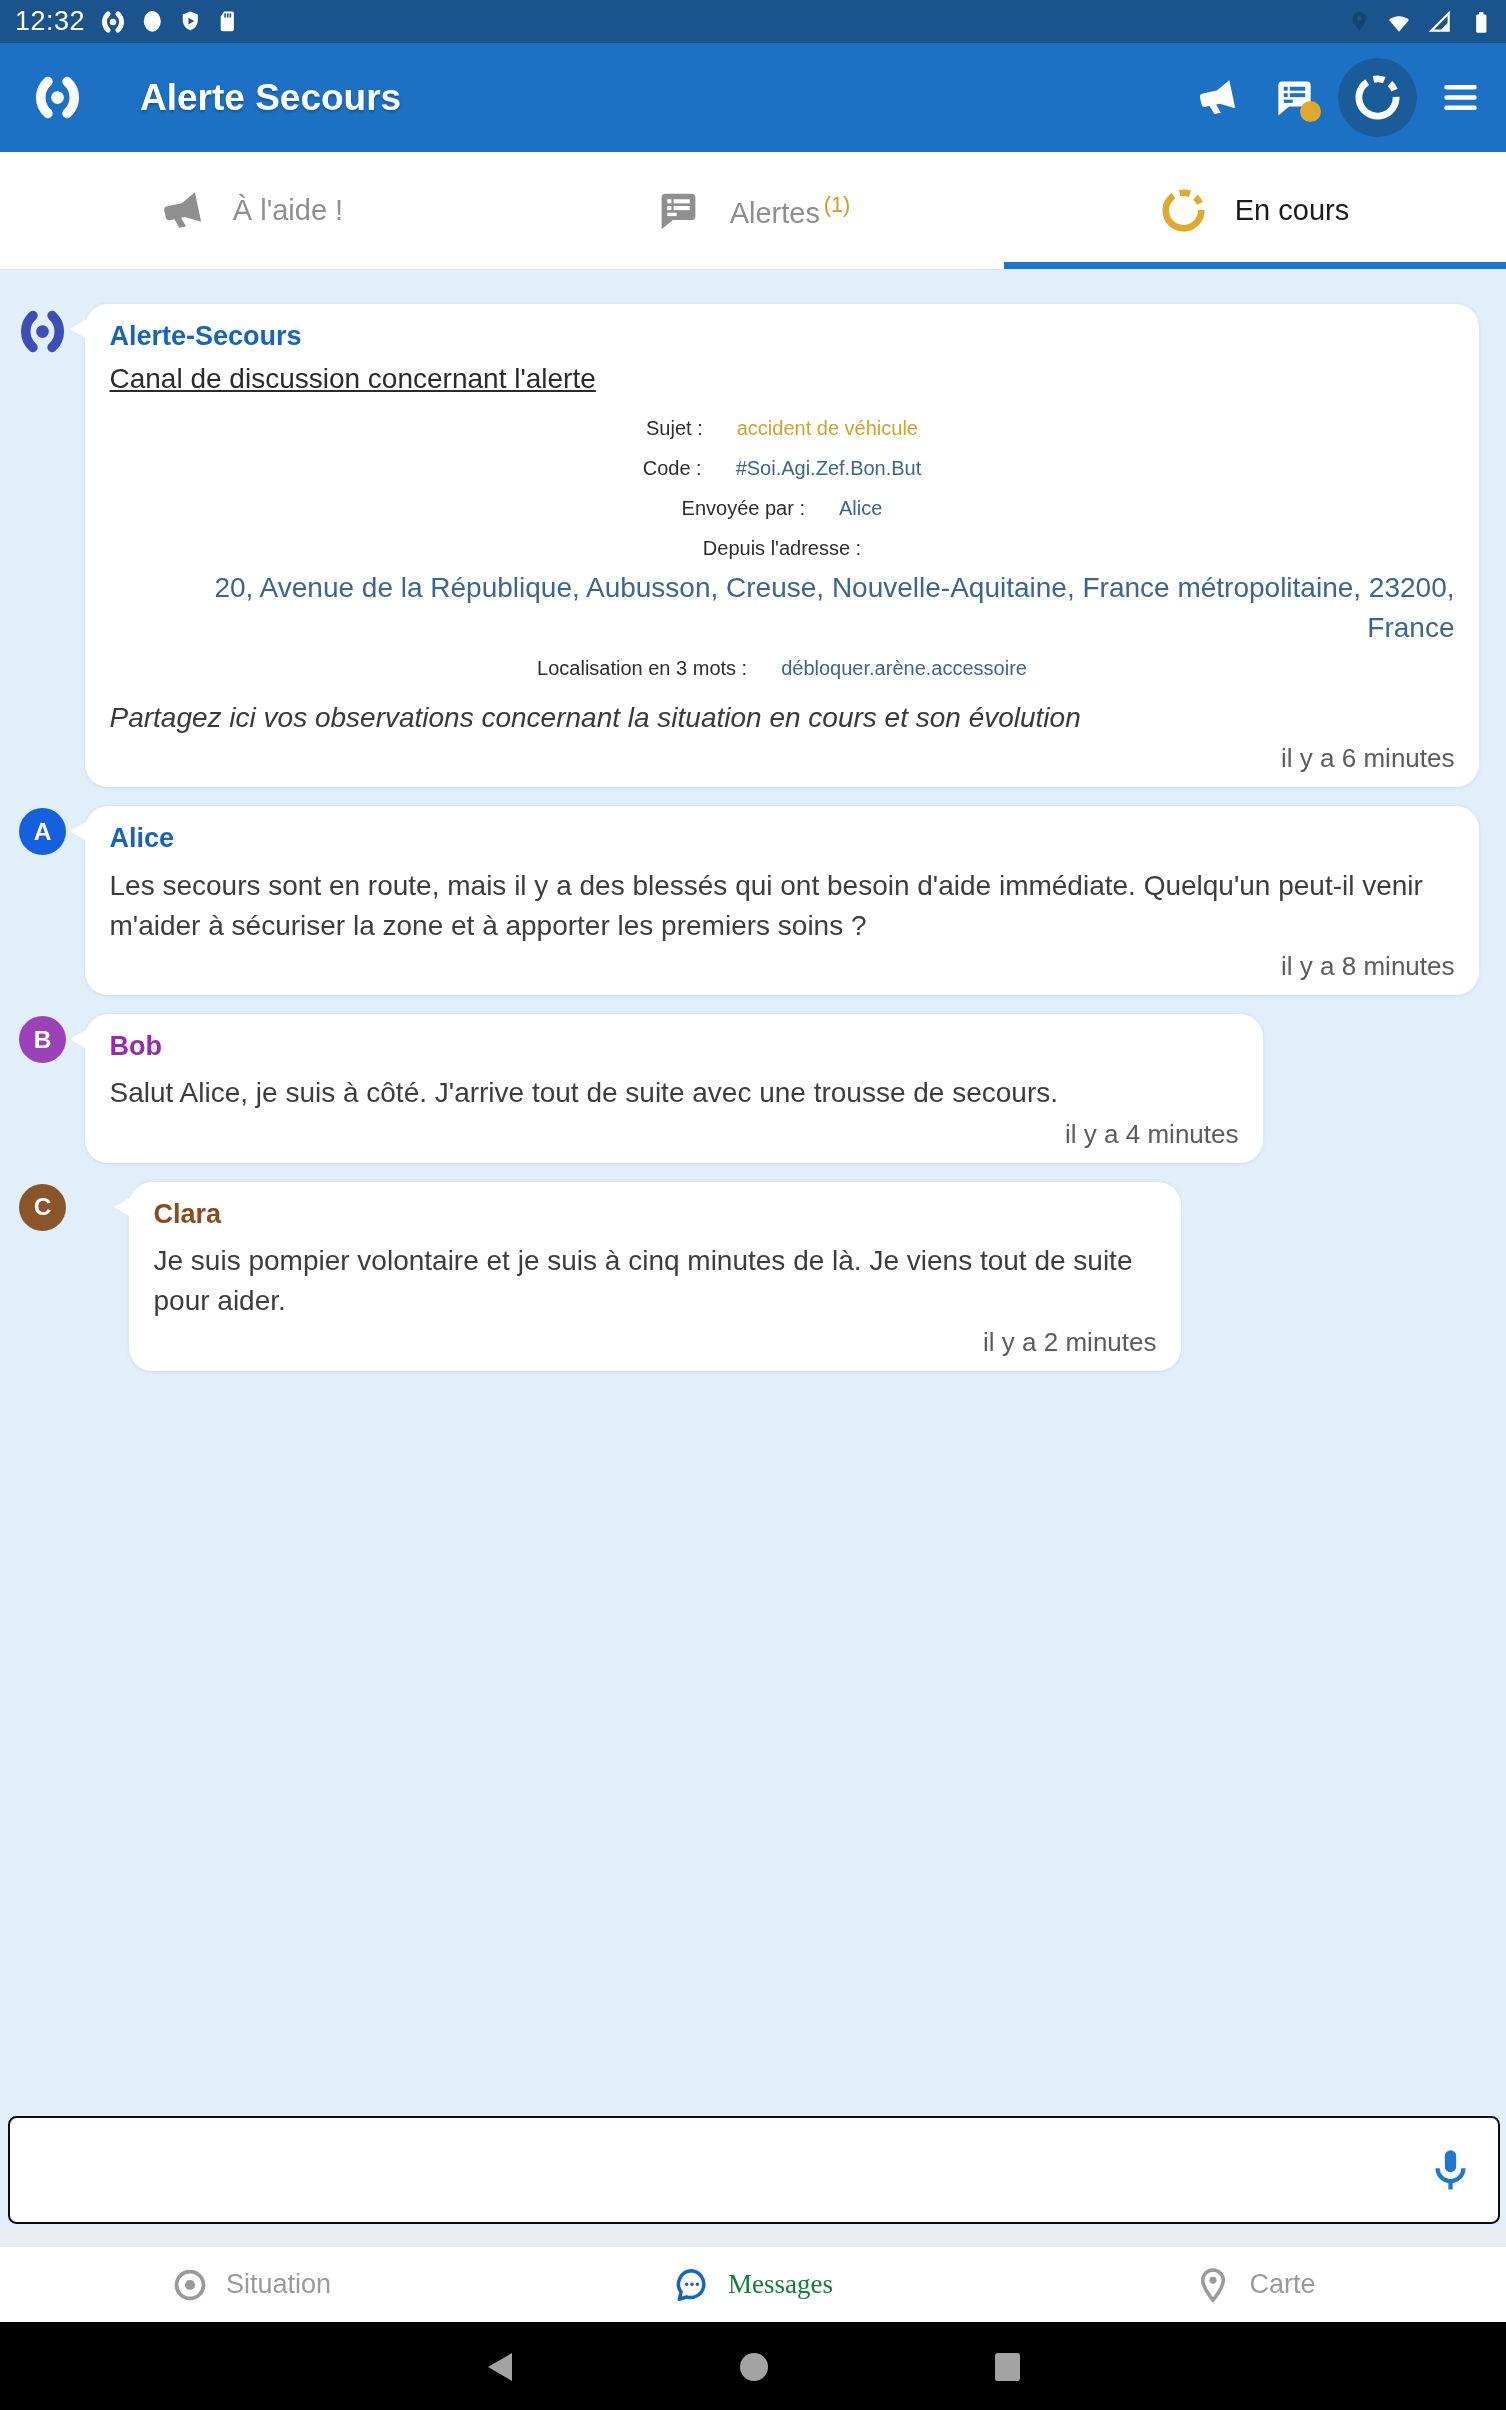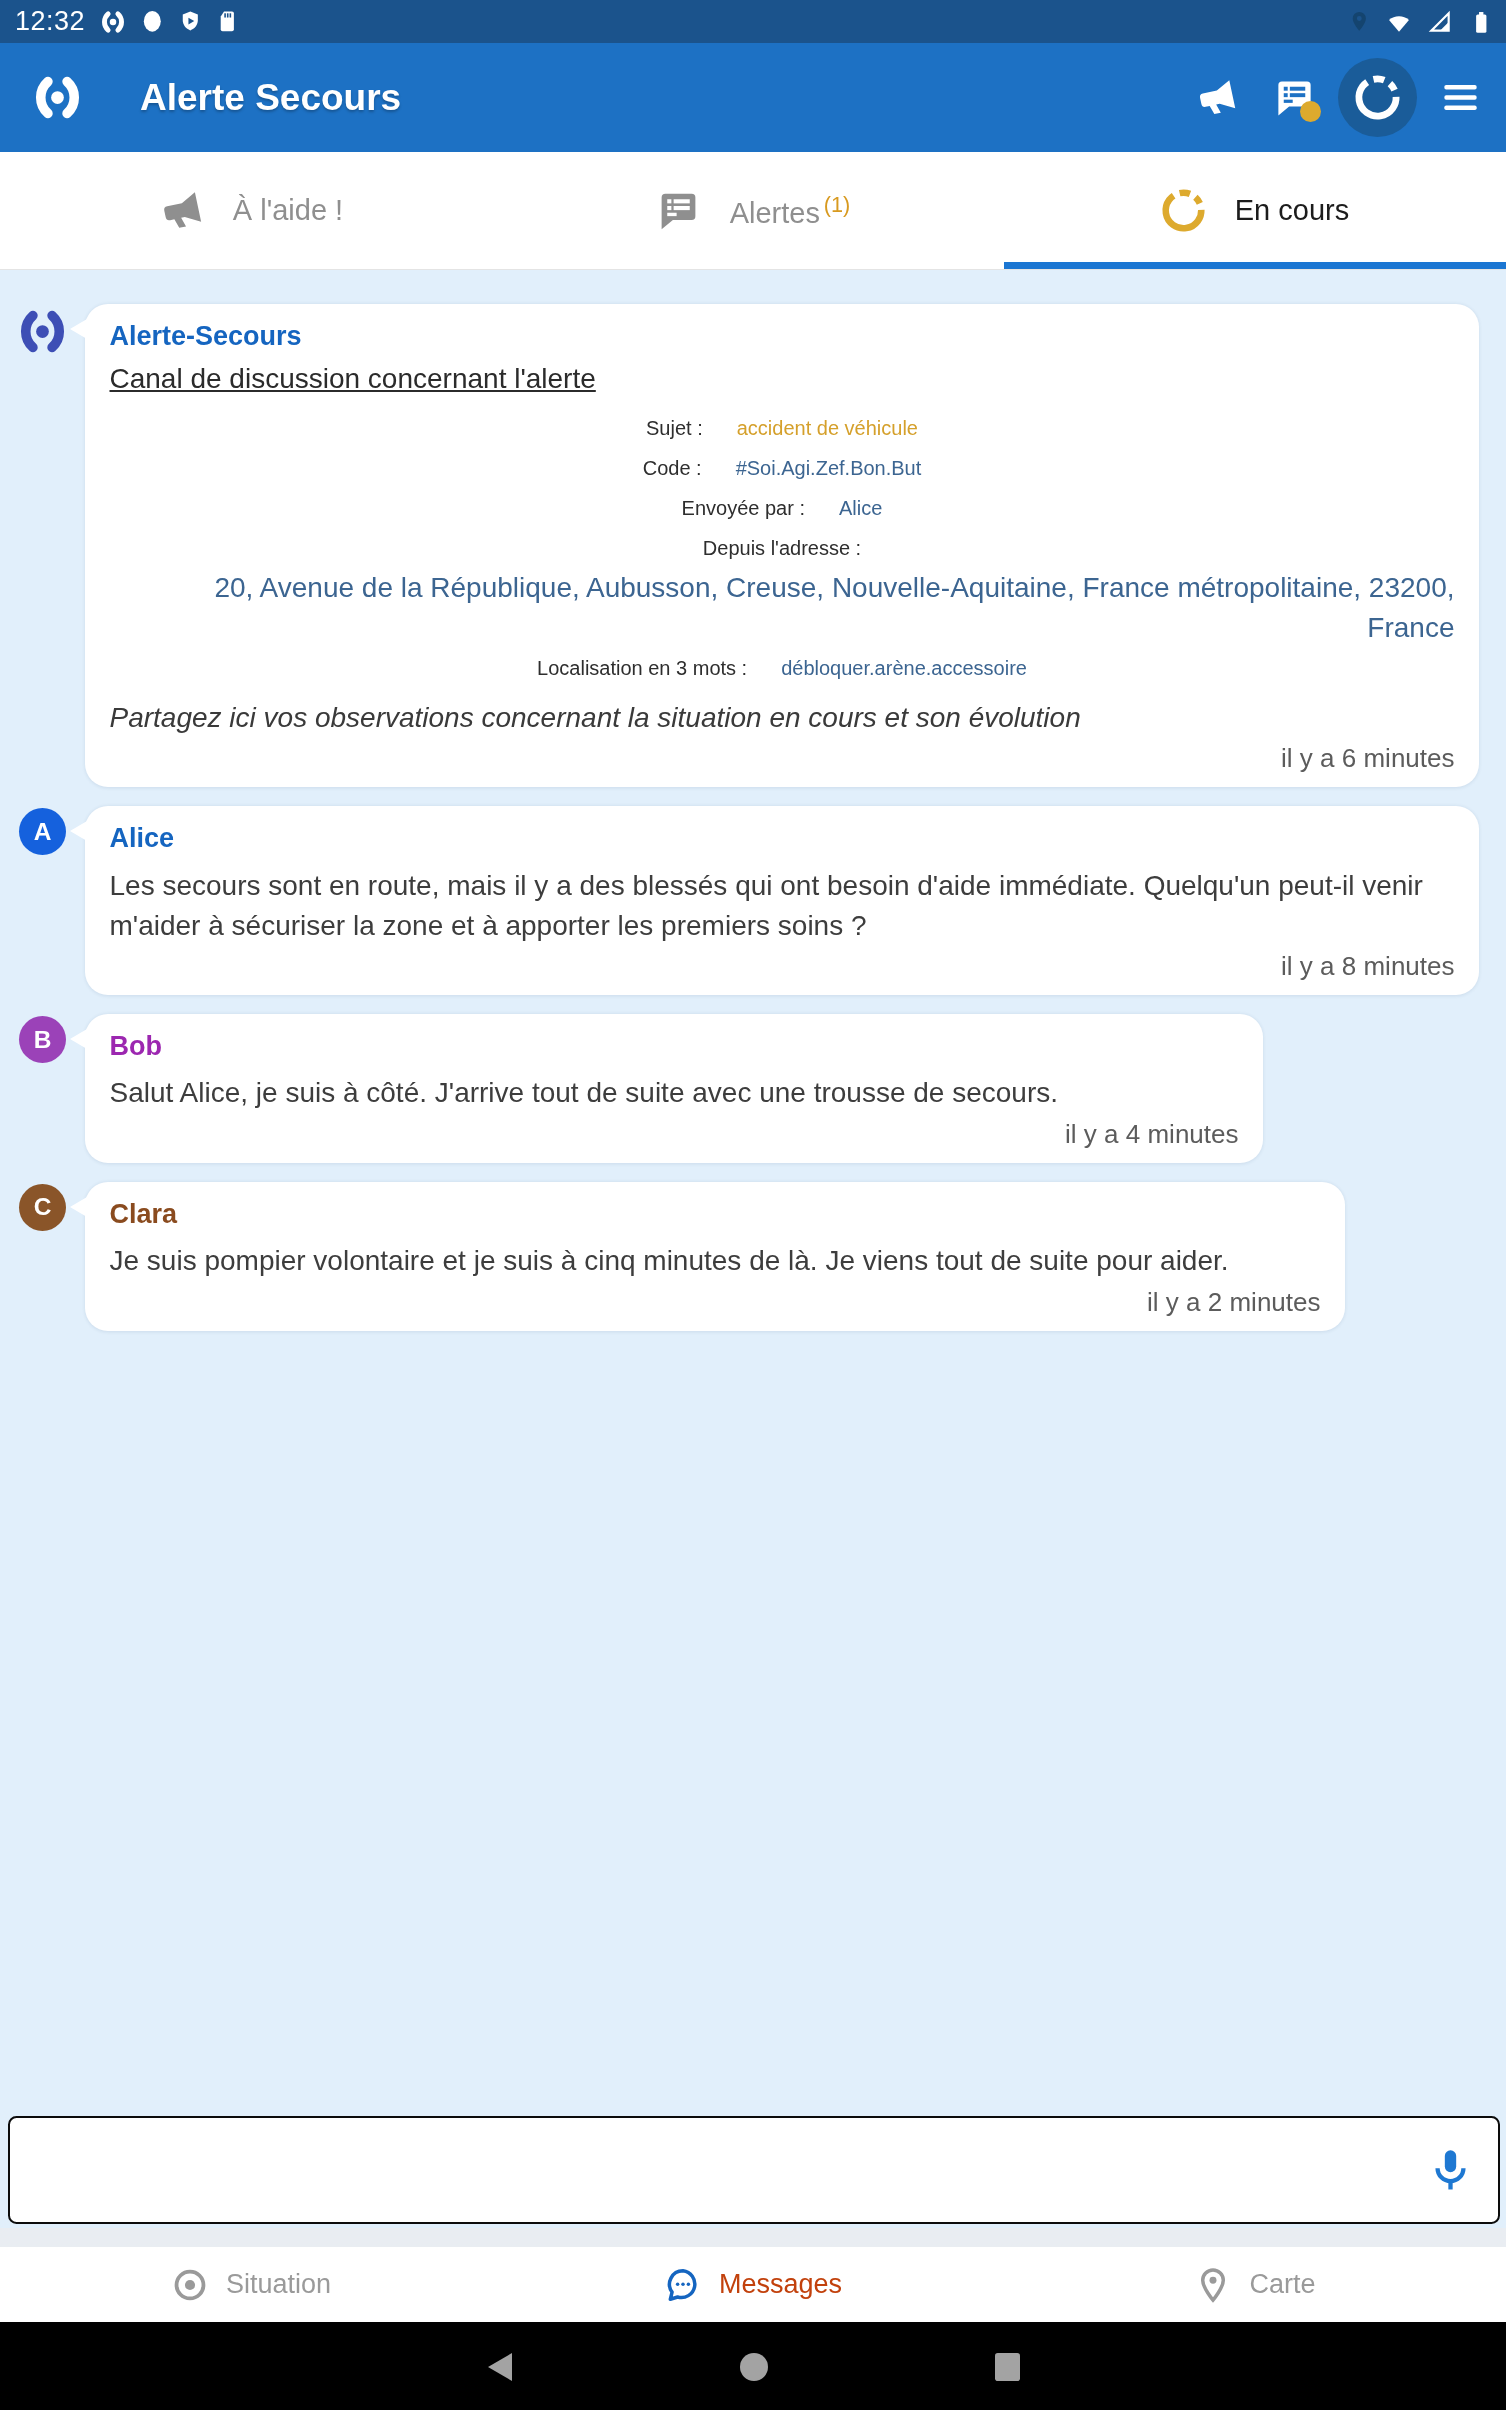"Clara" .b-clara { margin-left: none -> 44px; width: 1260px -> 1052px }
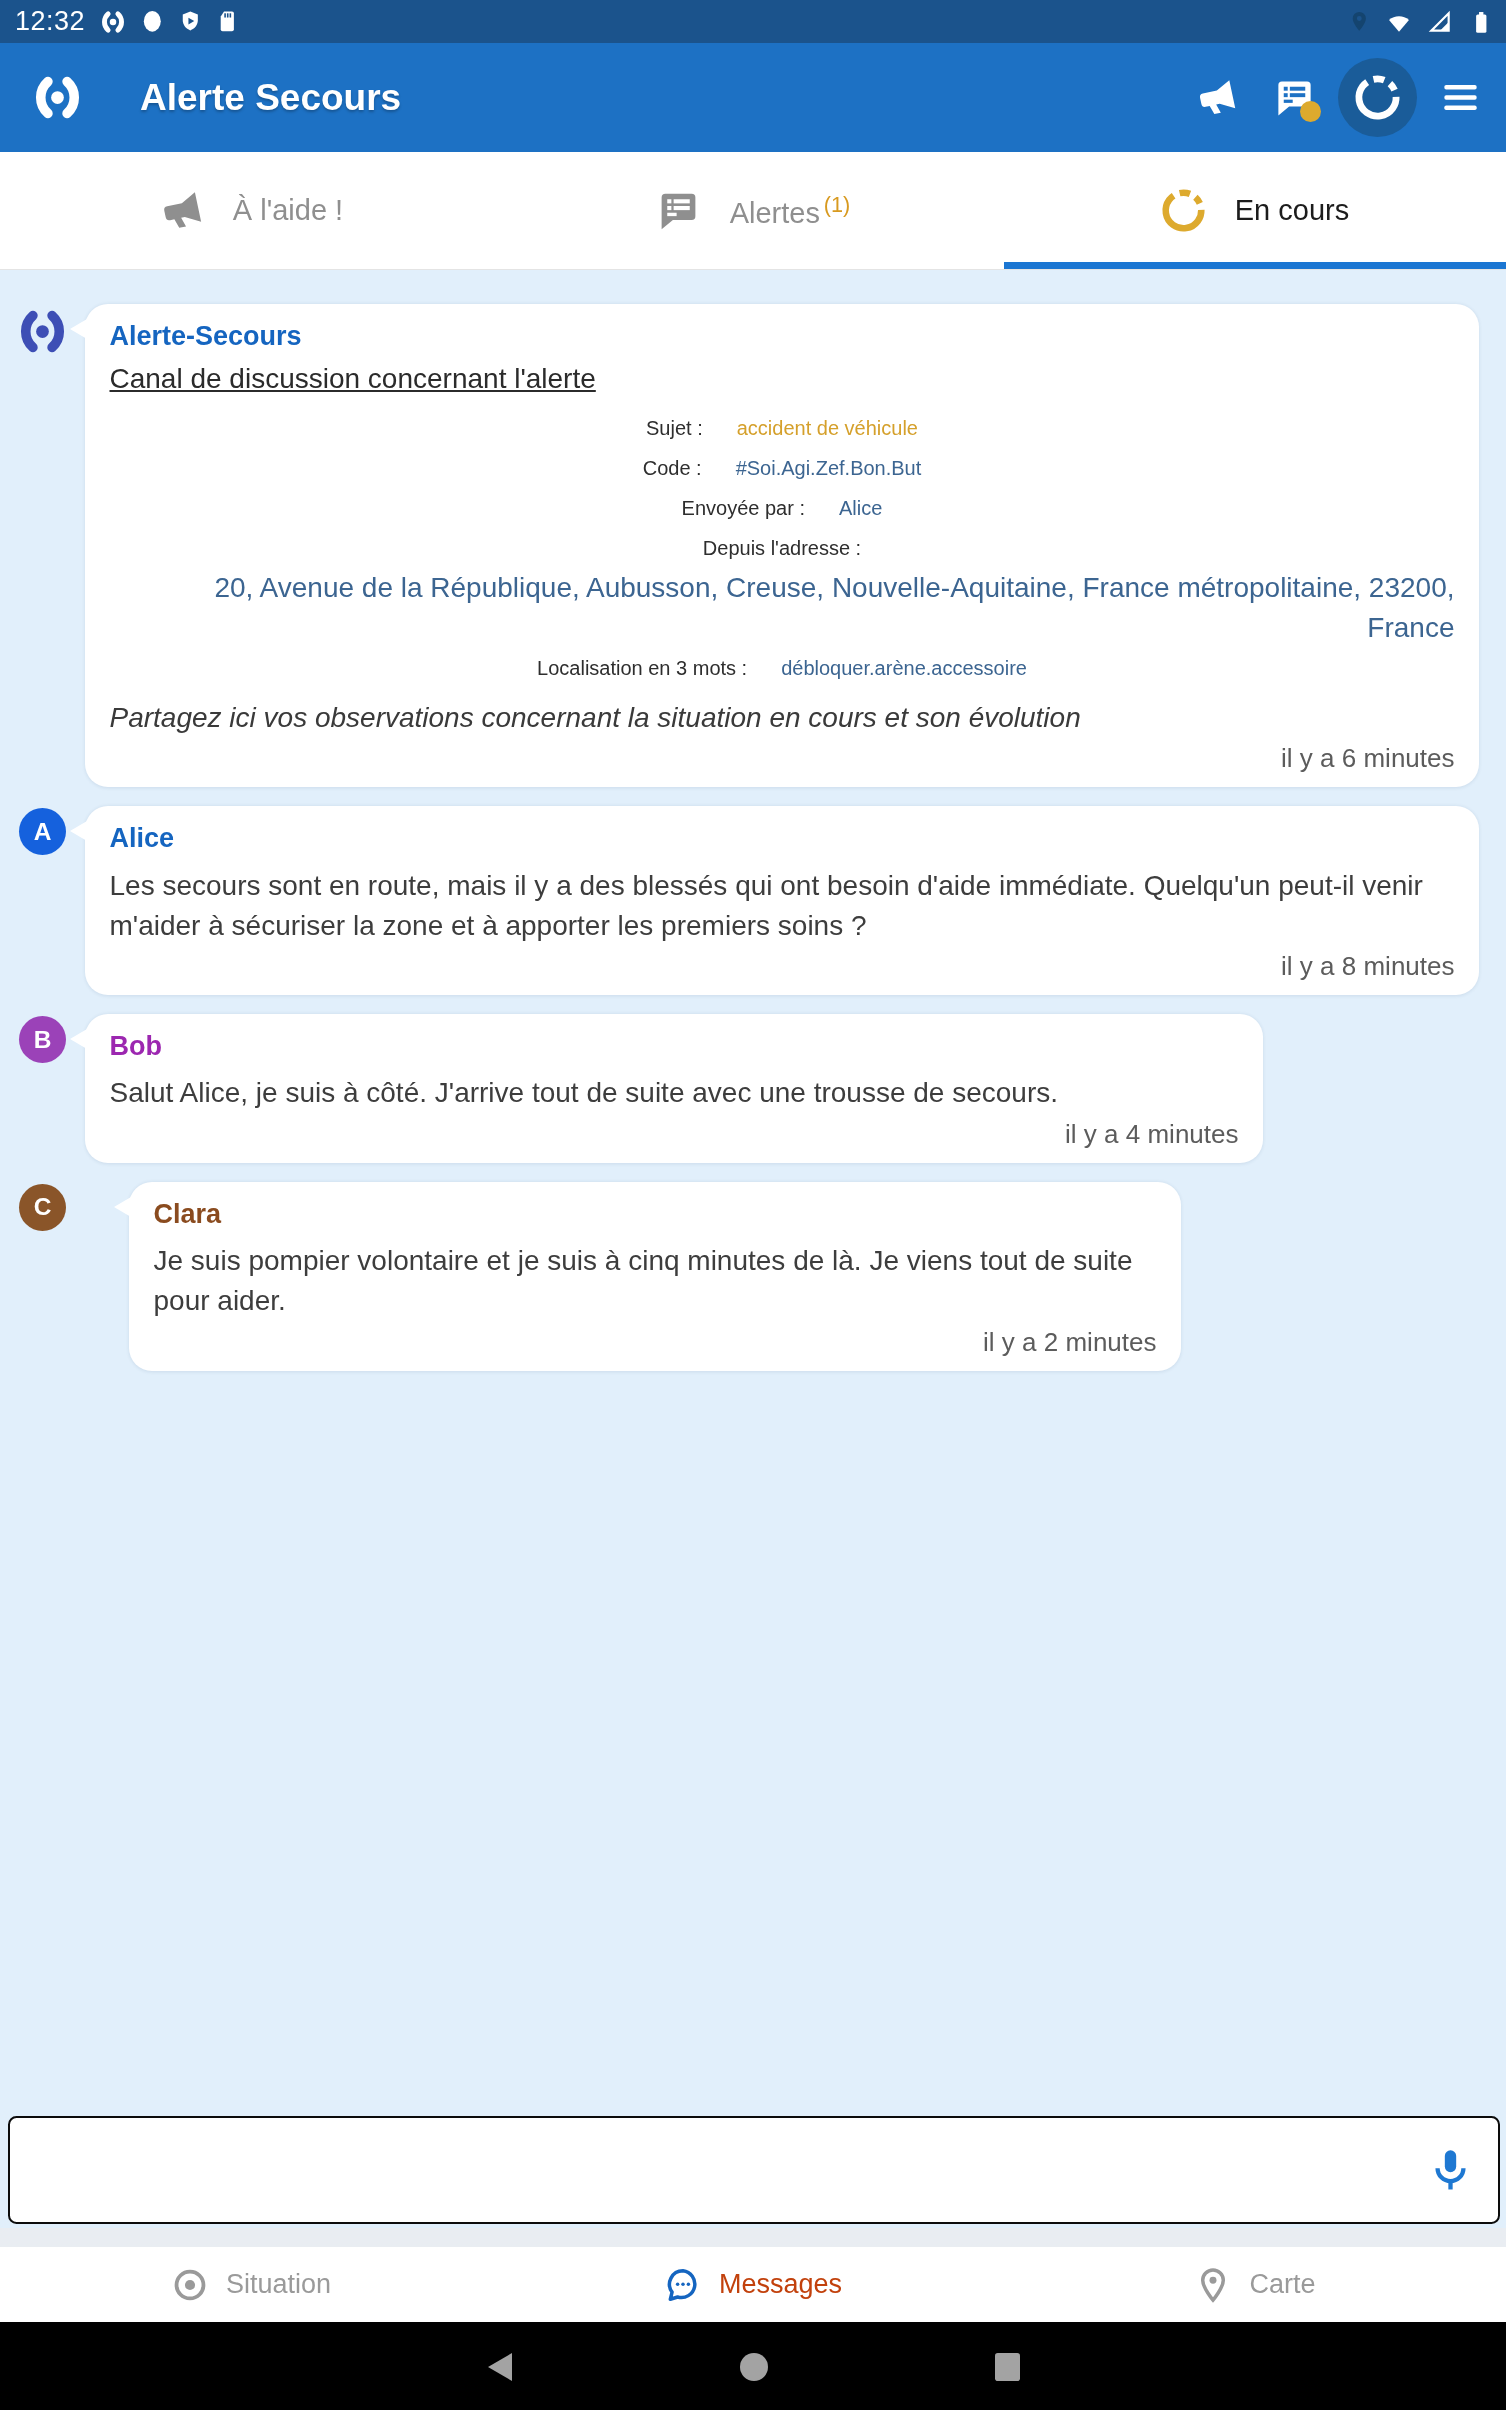"Messages" .nav-item.active .nav-label { color: #c2410c -> #15803d; font-family: none -> Liberation Serif, serif }
